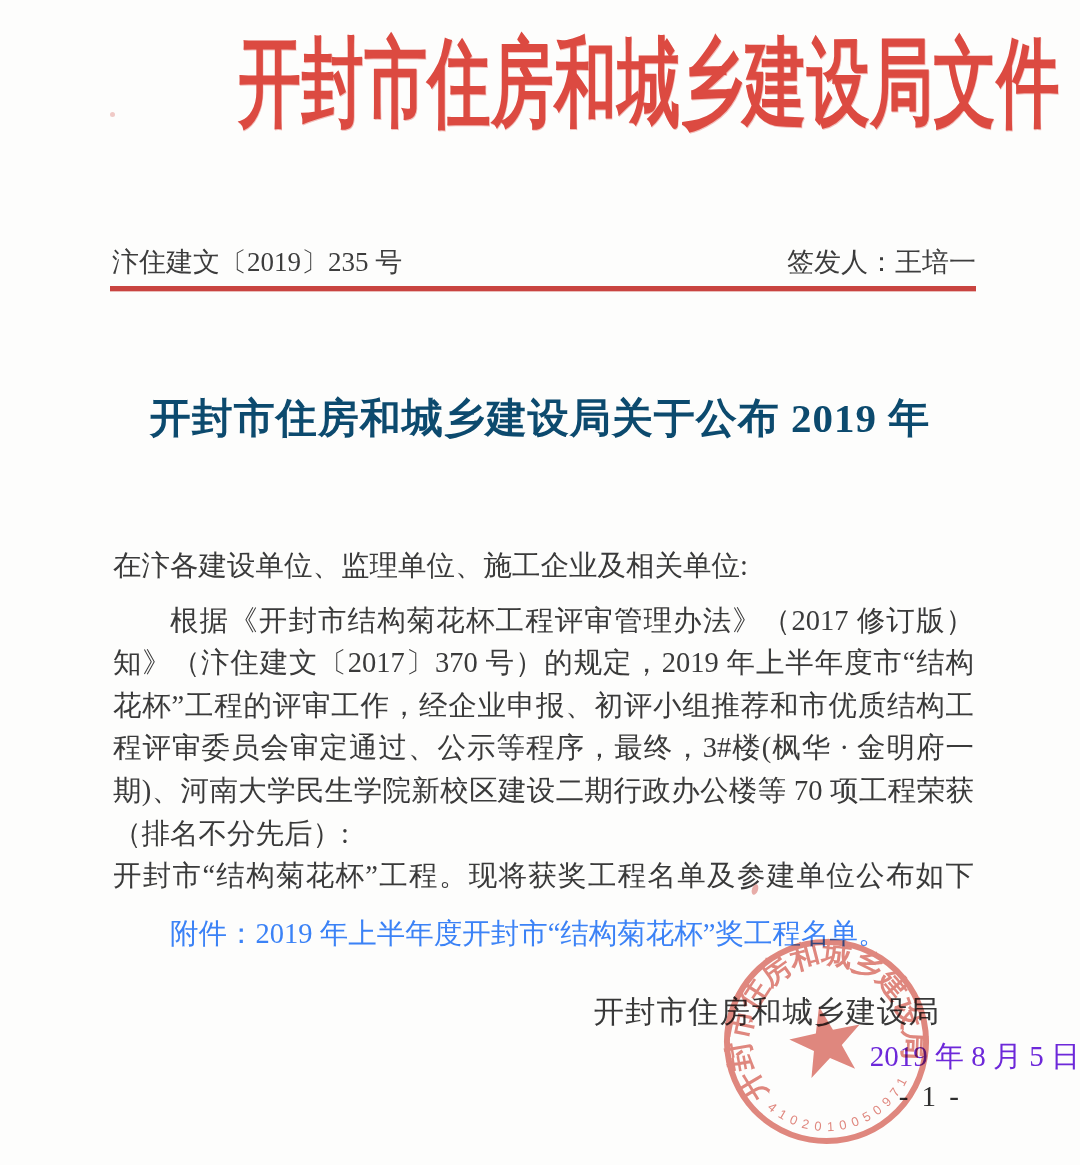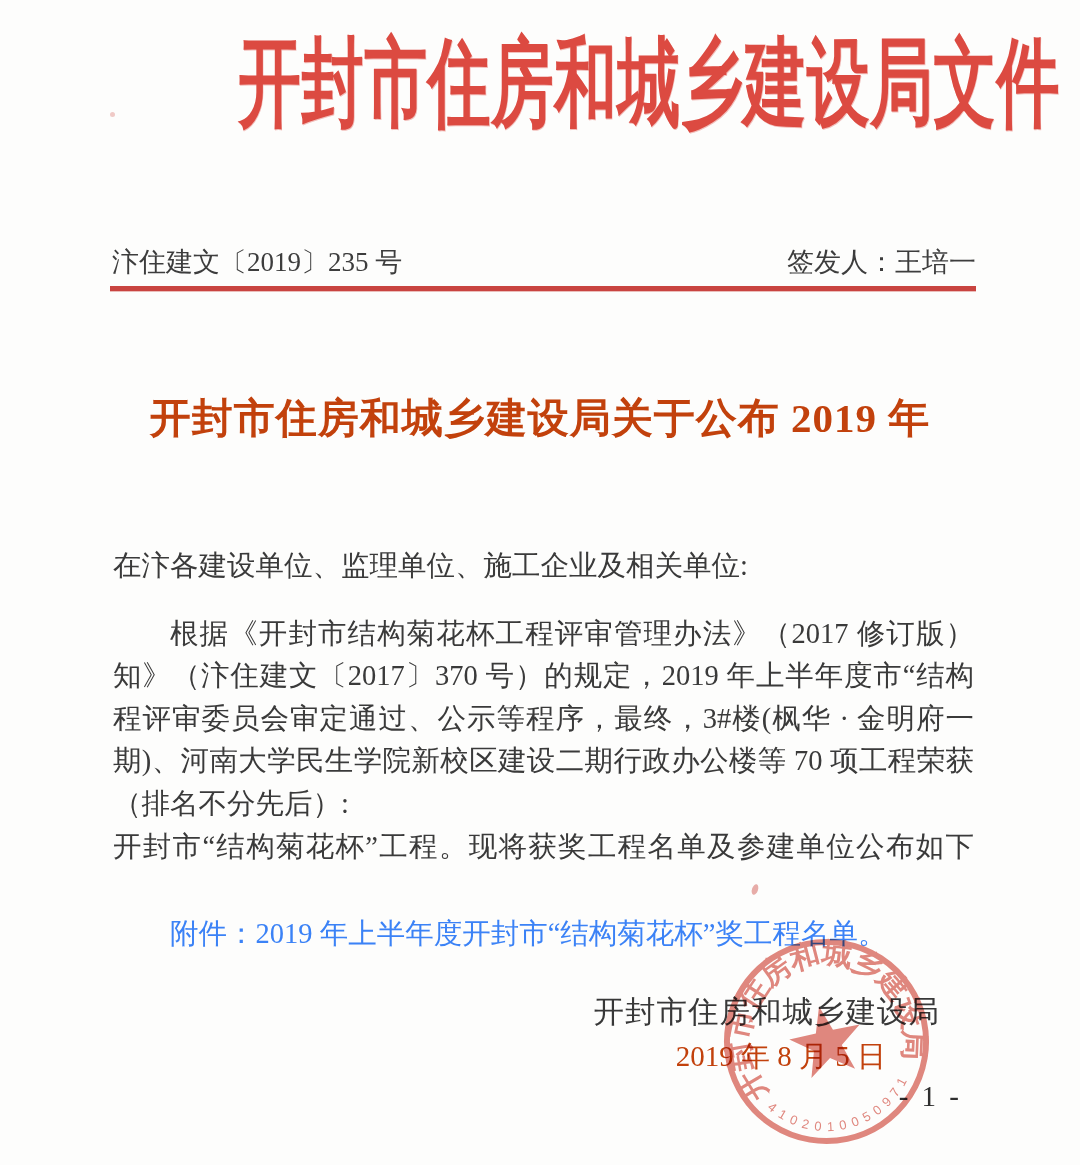"开封市住房和城乡建设局关于公布 2019 年" .doc-title { color: #c2410c -> #0c4a6e }
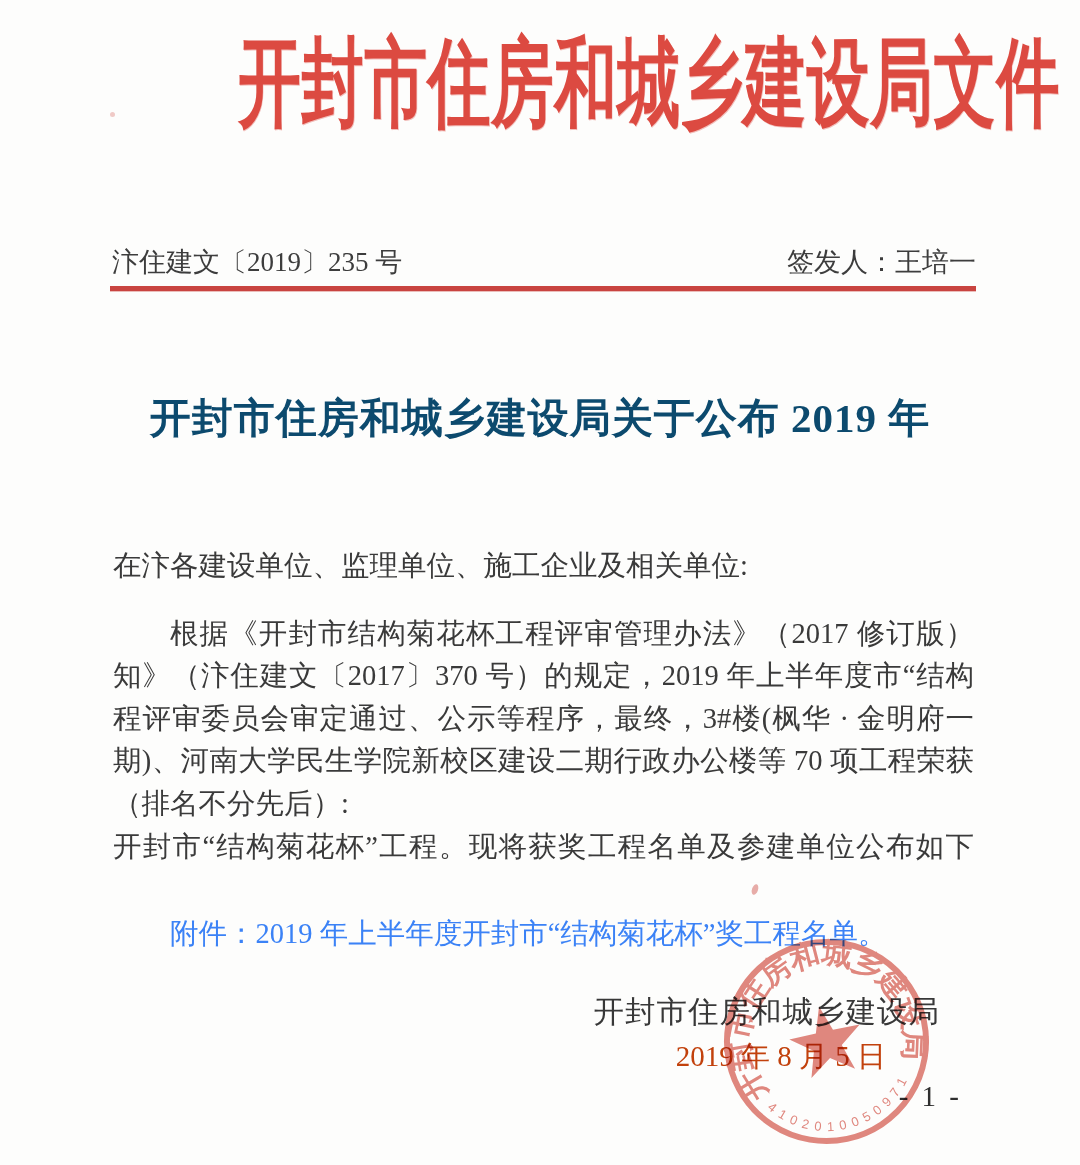"在汴各建设单位、监理单位、施工企业及相关单位:" .body-text .salutation { margin-bottom: 25px -> 12px }
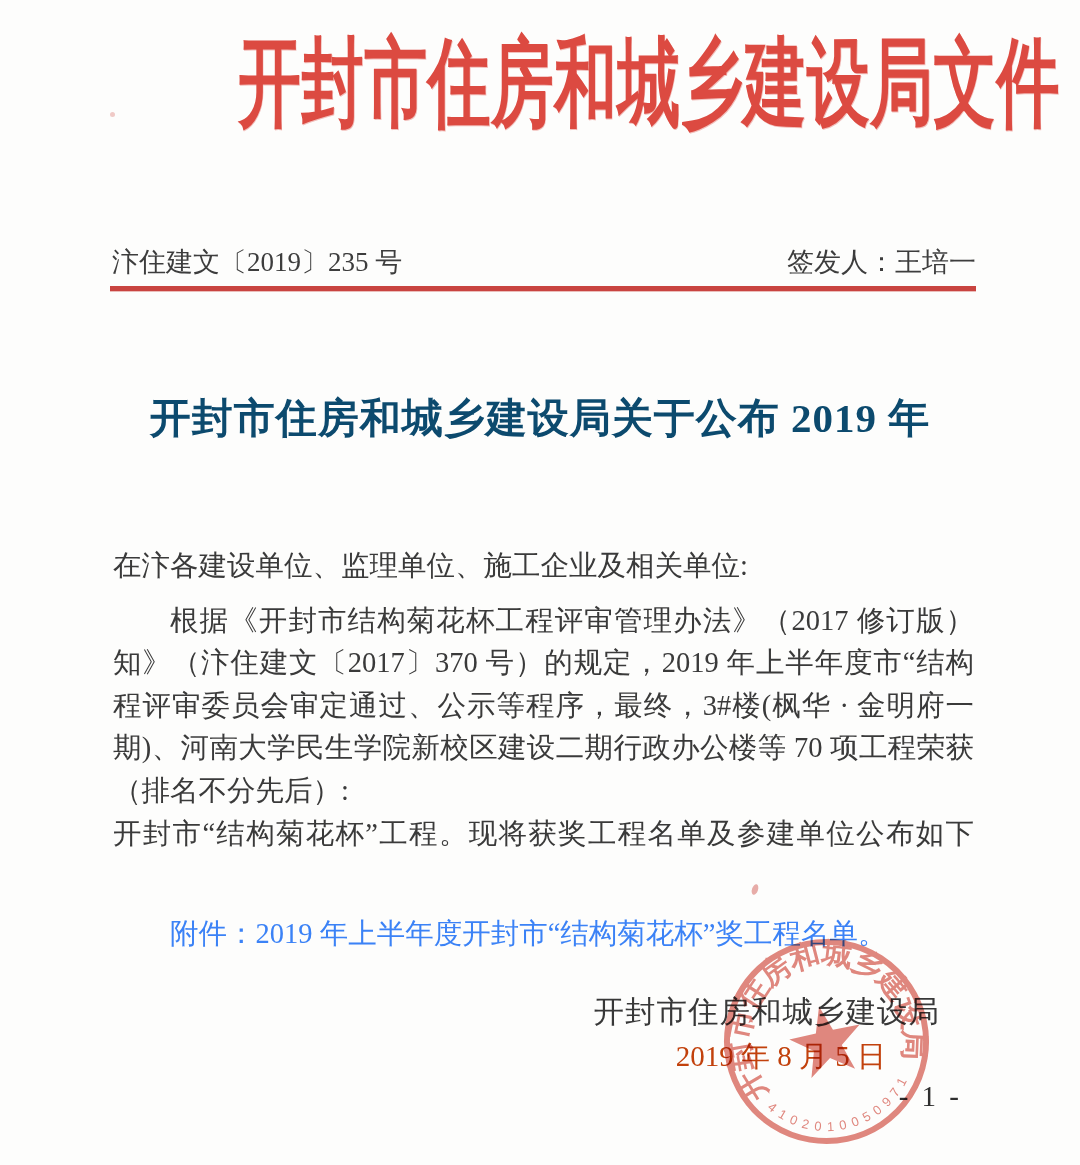"花杯”工程的评审工作，经企业申报、初评小组推荐和市优质结构工" div.line { html: none -> <div>花杯”工程的评审工作，经企业申报、初评小组推荐和市优质结构工</div> }
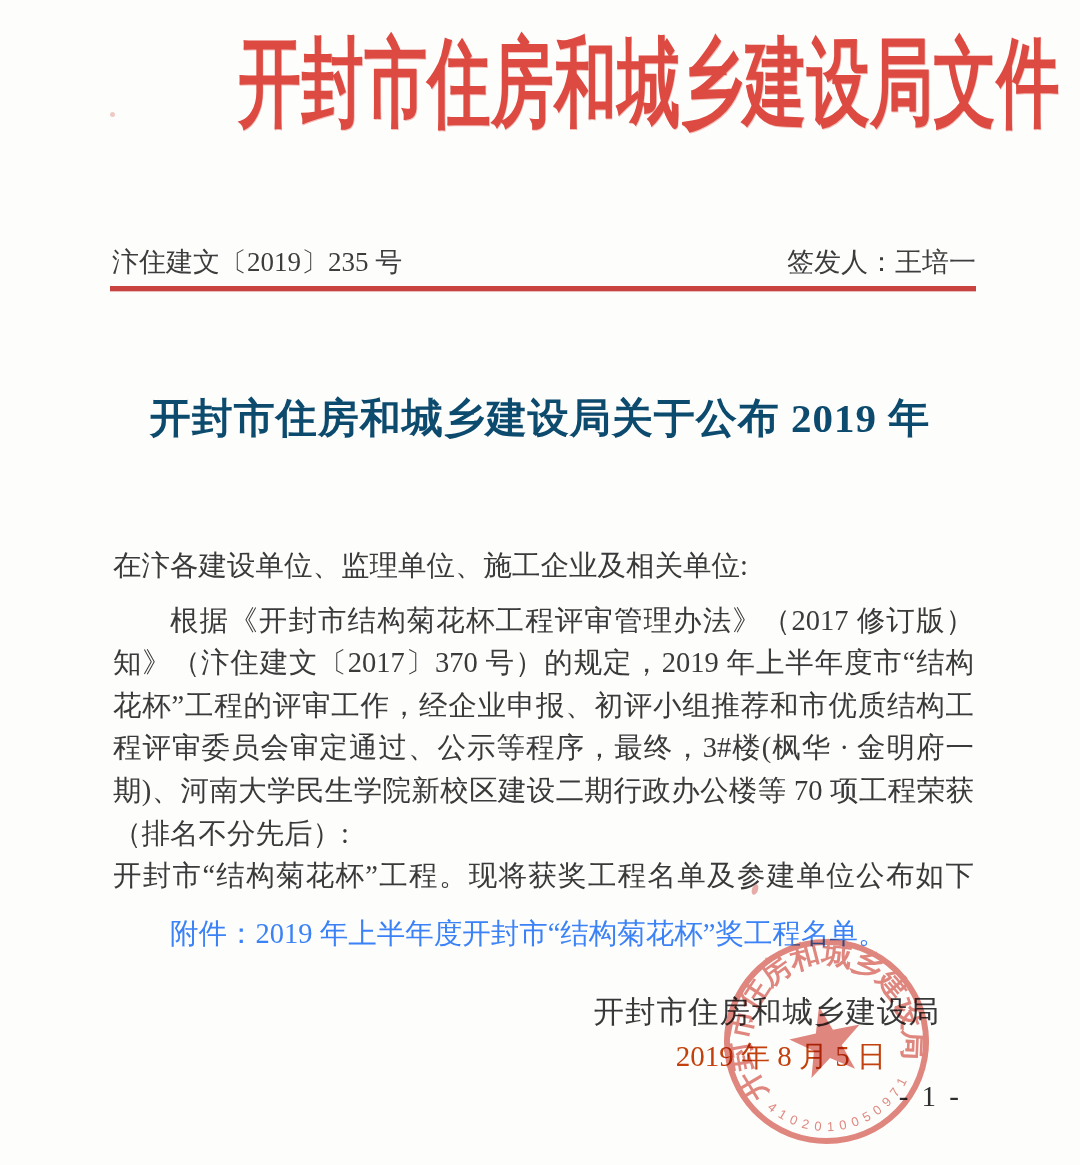"2019 年 8 月 5" .issue-date { color: #c2410c -> #6d28d9; padding-right: 194px -> none }
